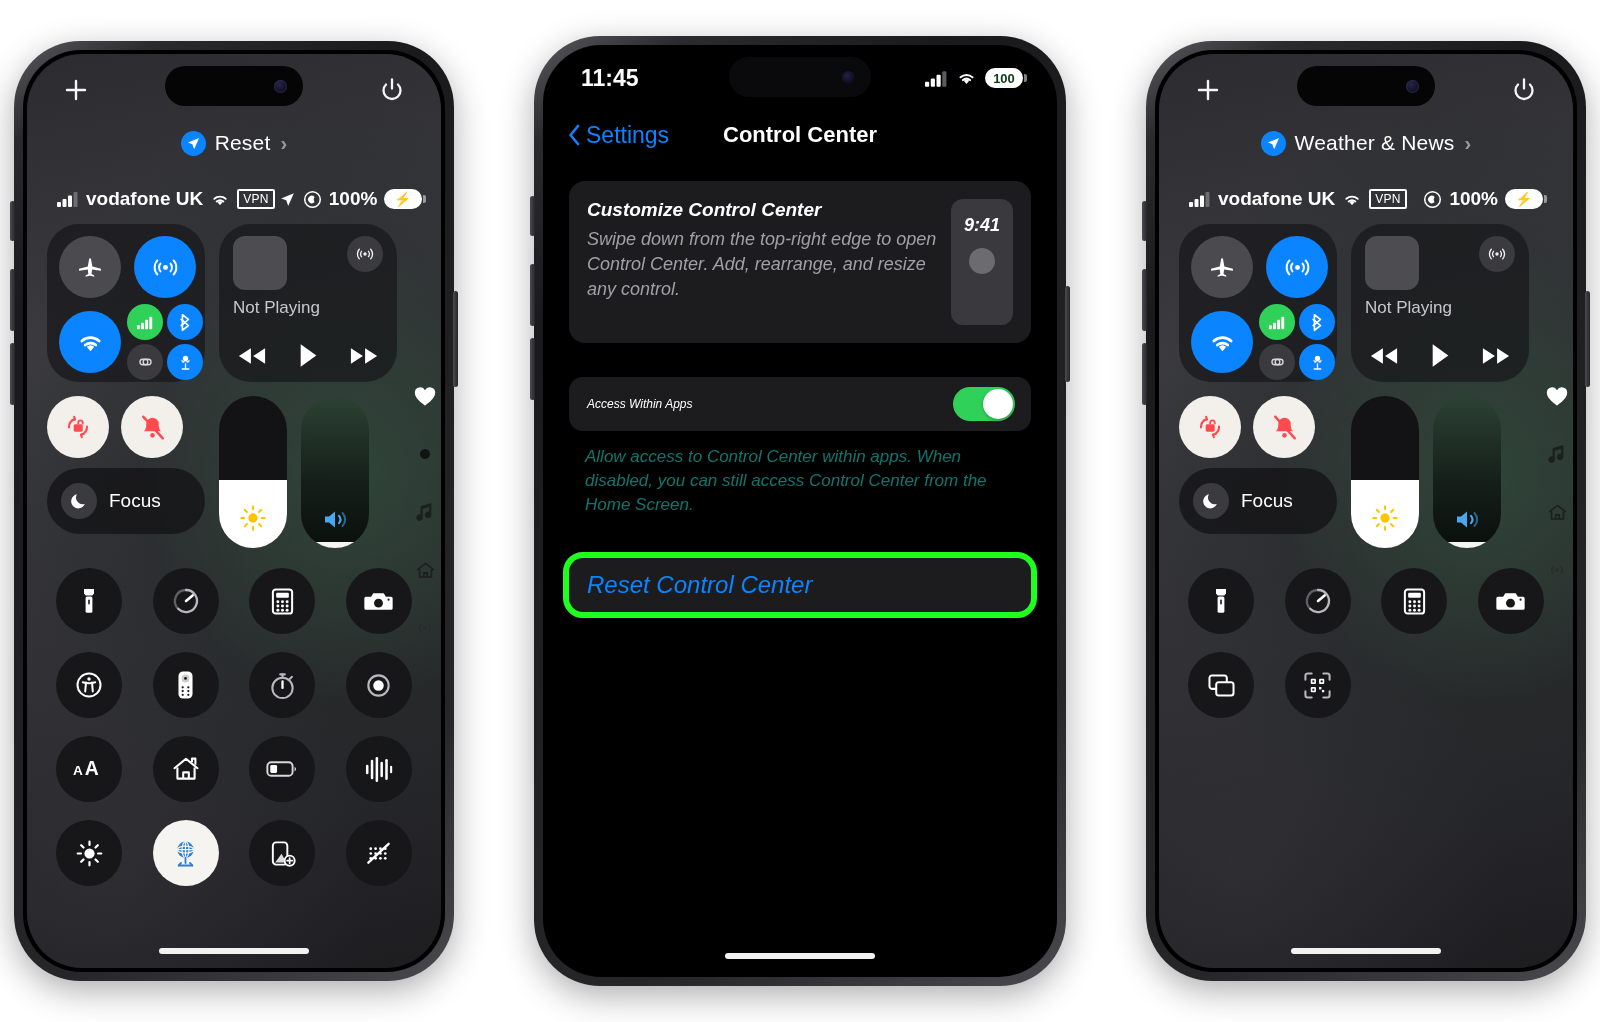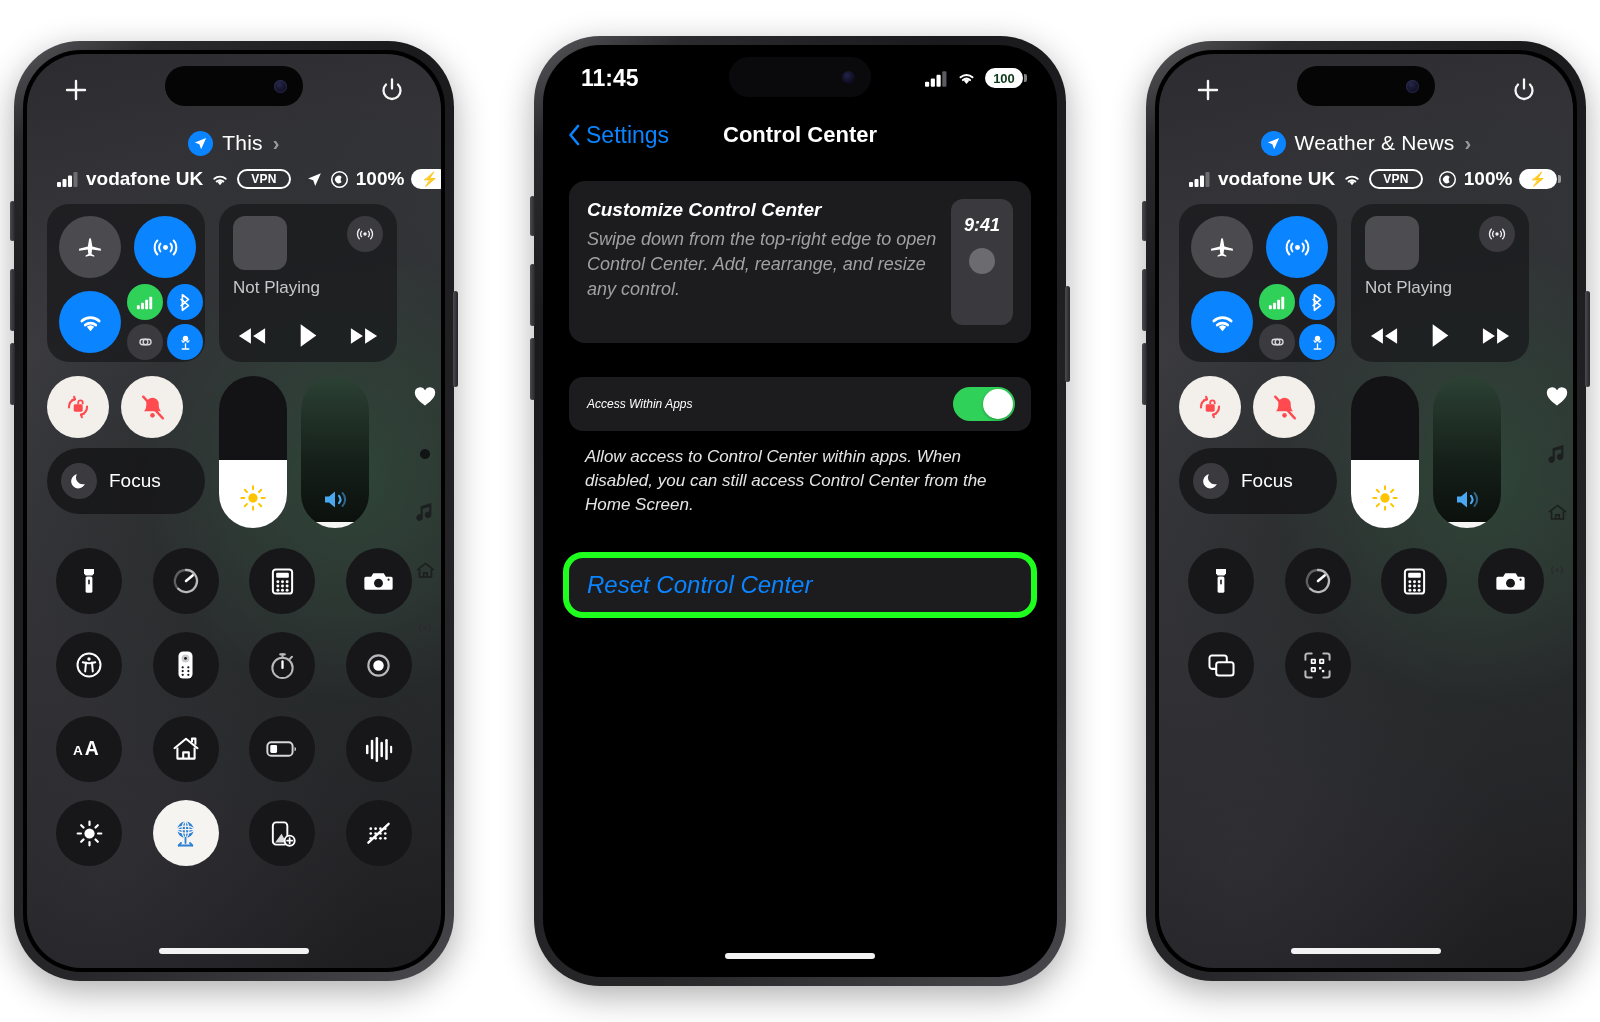"This" span.fb-label { text: This -> Reset }
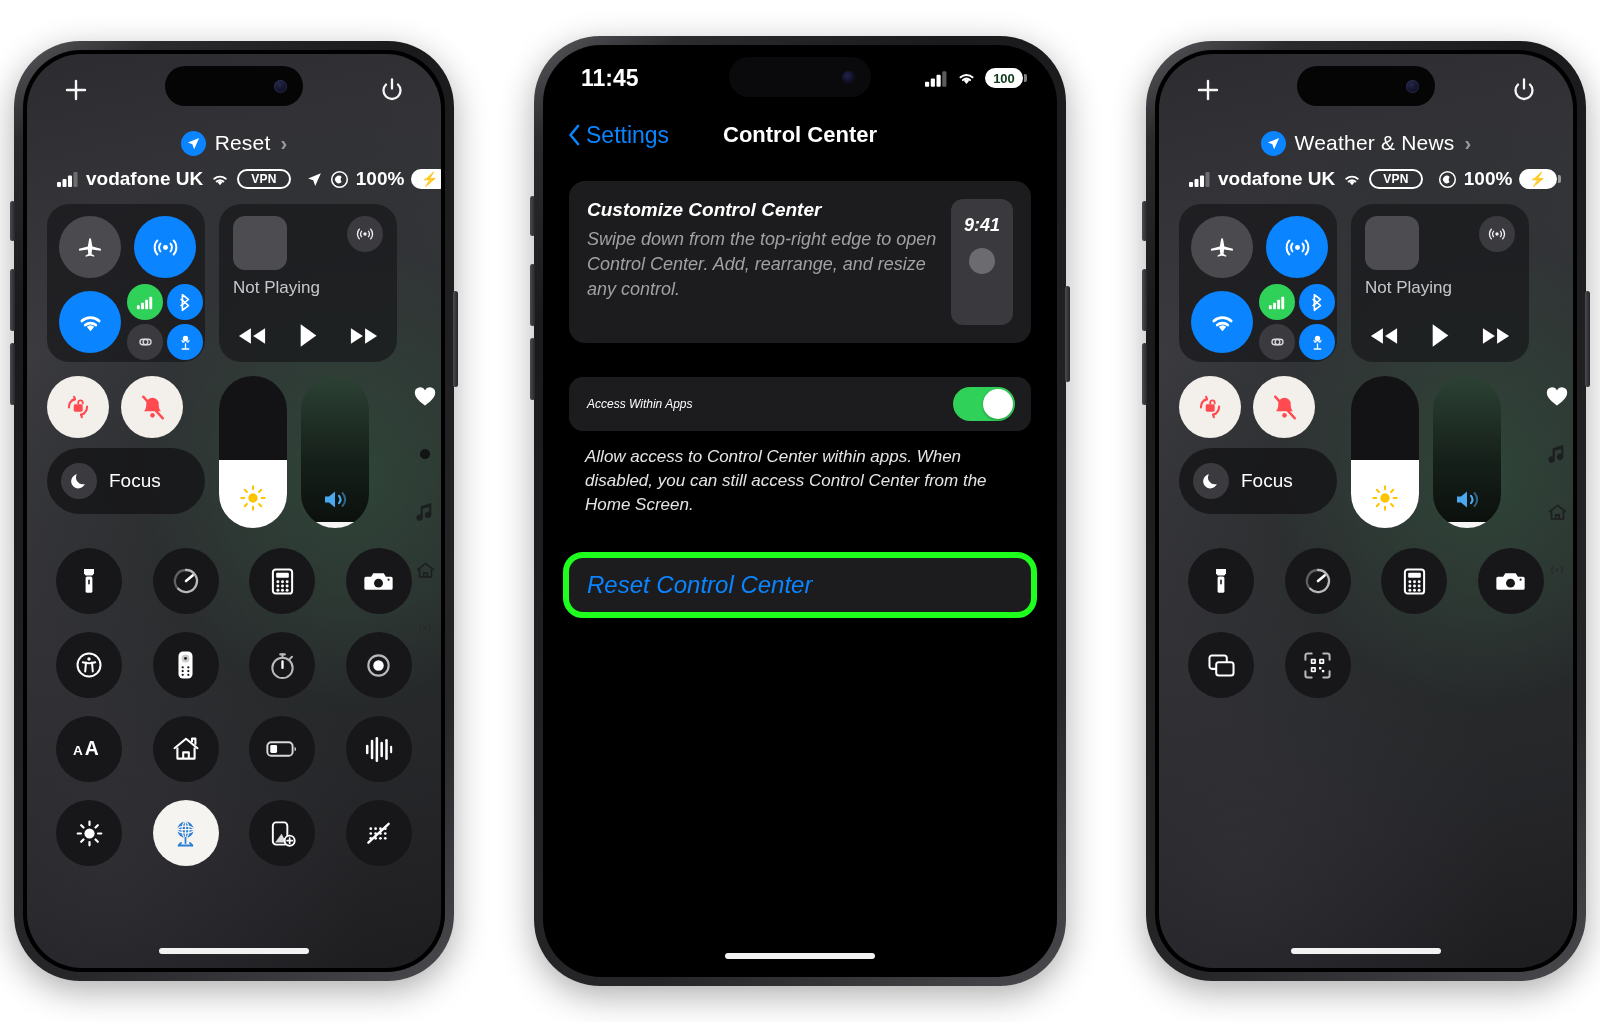"vodafone UK" .statusbar { gap: 15px -> 4px; margin-top: none -> 20px }
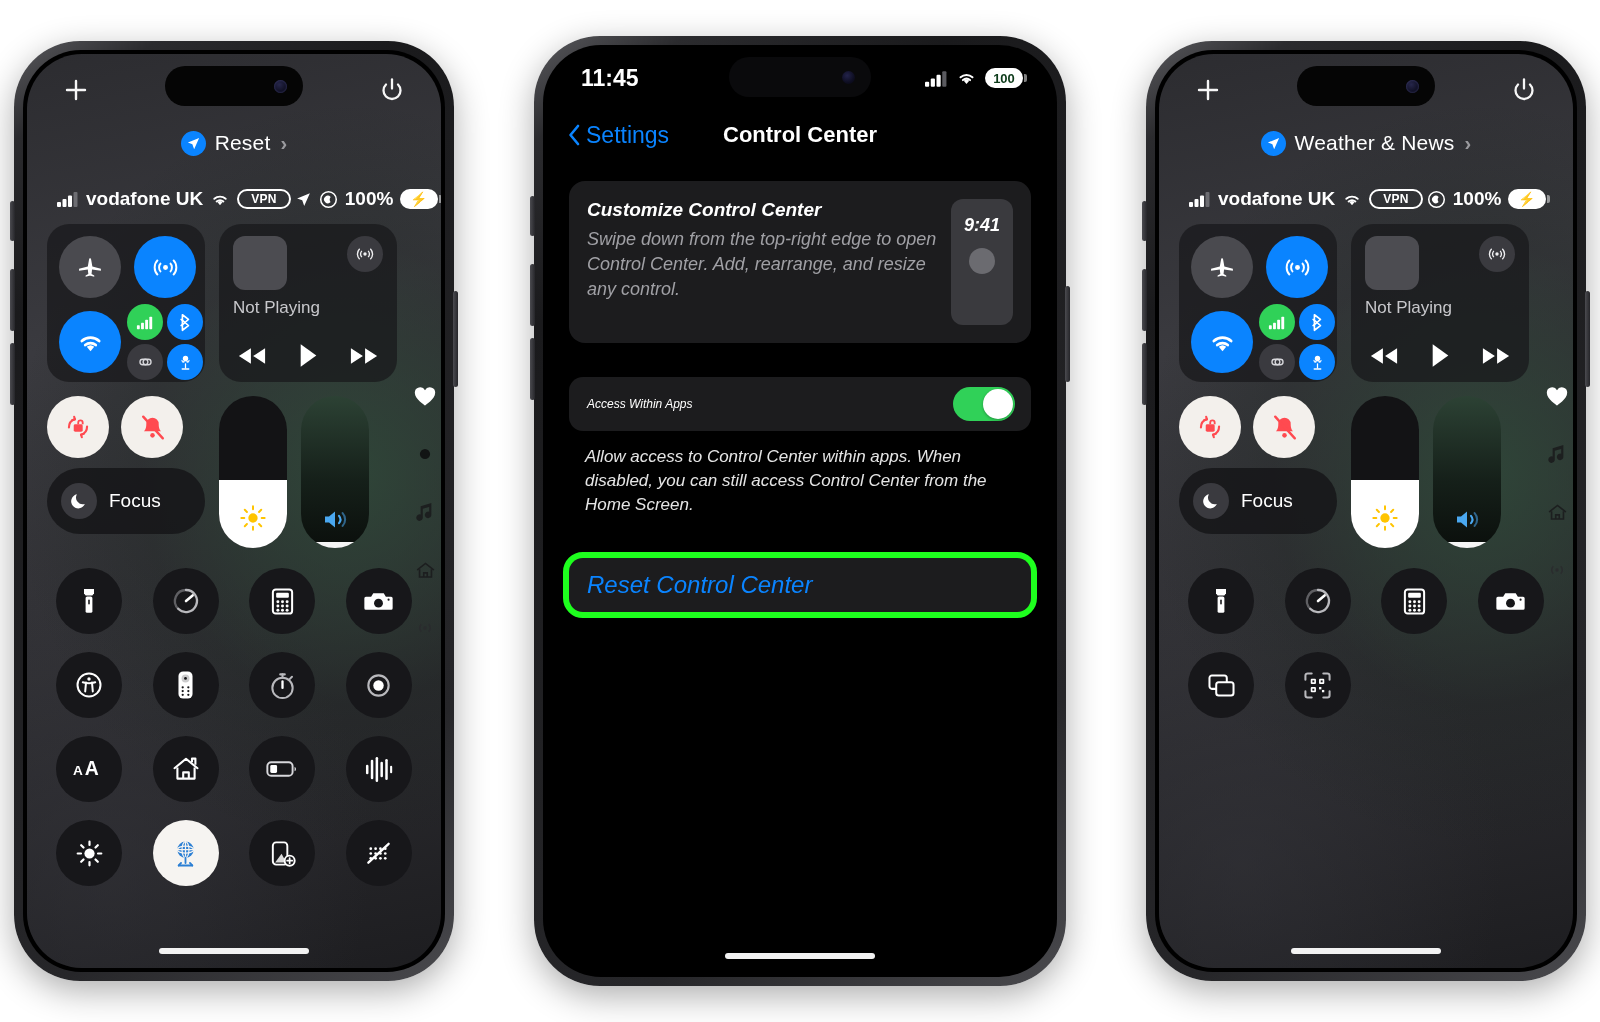"VPN" .vpn-badge { border-radius: 10px -> 2px; font-weight: 700 -> 400; padding: 1px 12px -> 1px 4px }
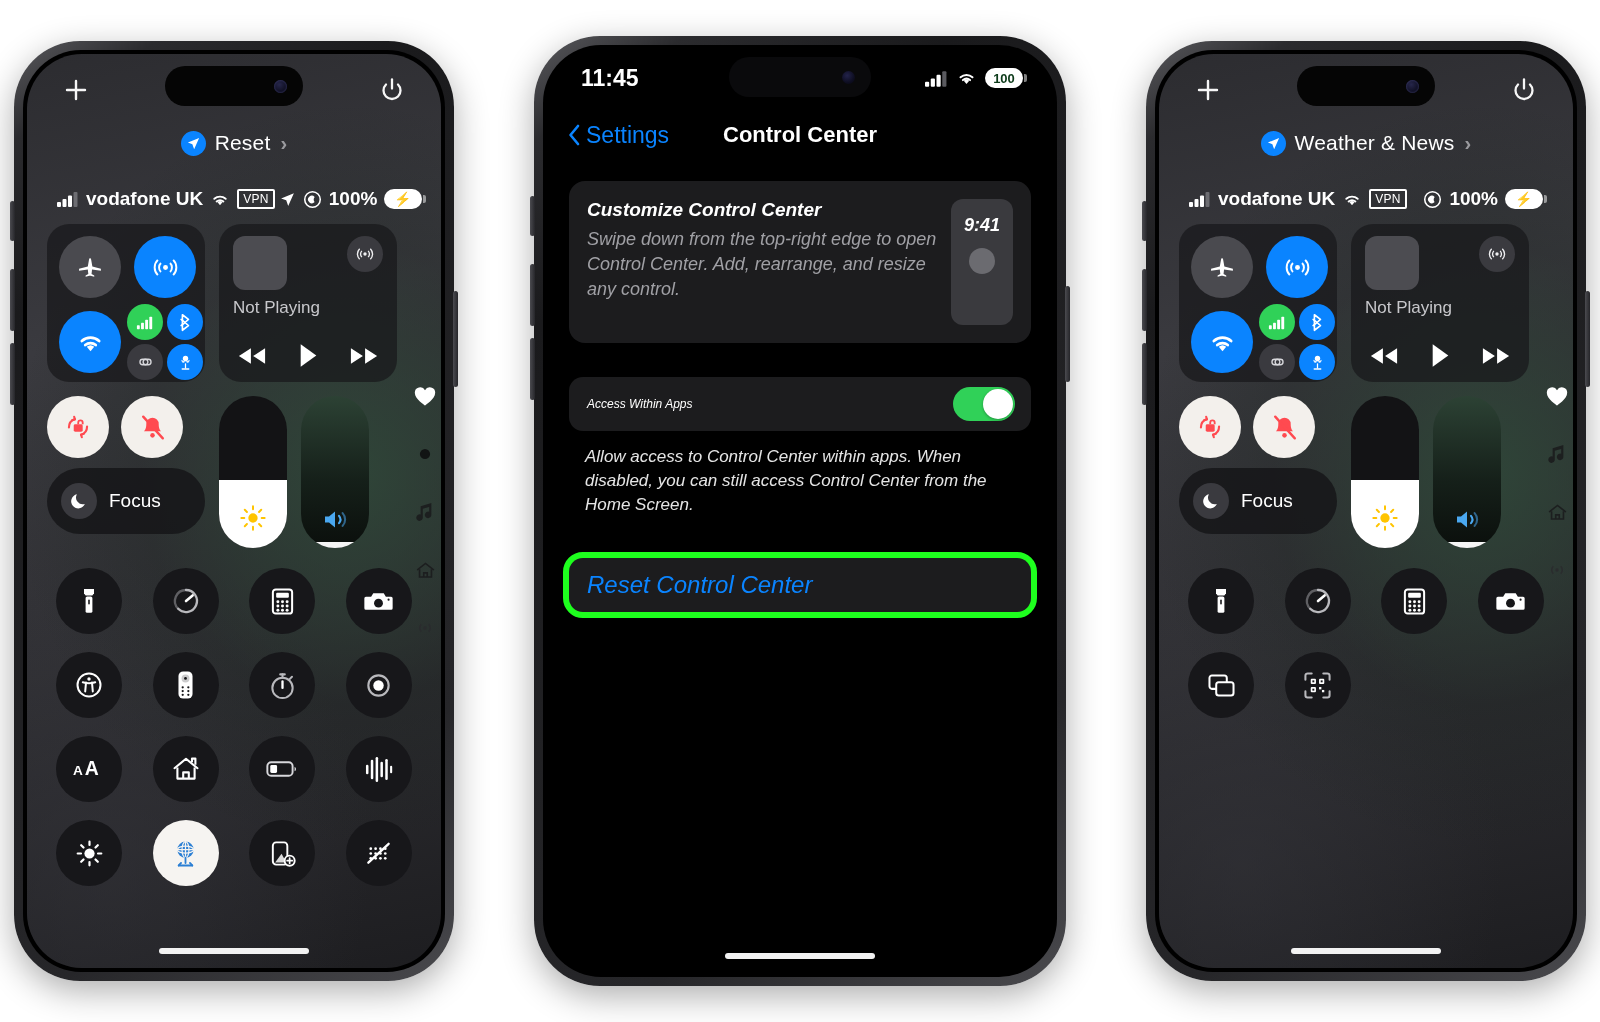"Not Playing" .mod { border-radius: 22px -> 32px }
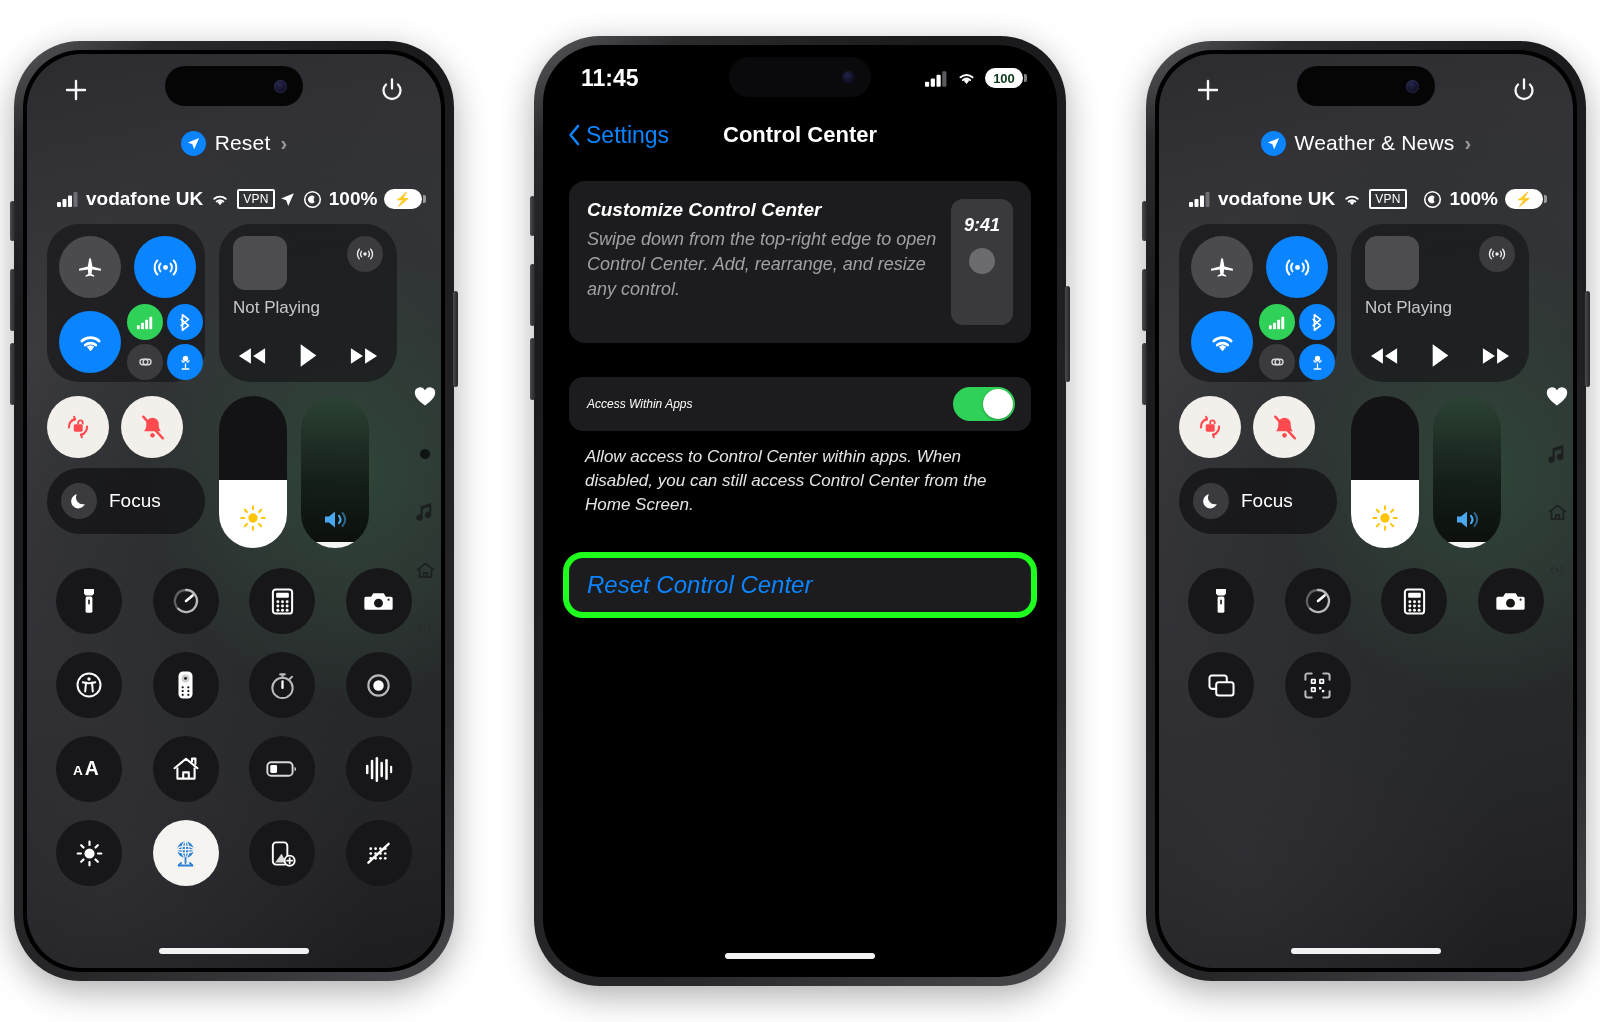"Allow access to Control Center" .footnote { color: #e5e5e5 -> #0f766e }
